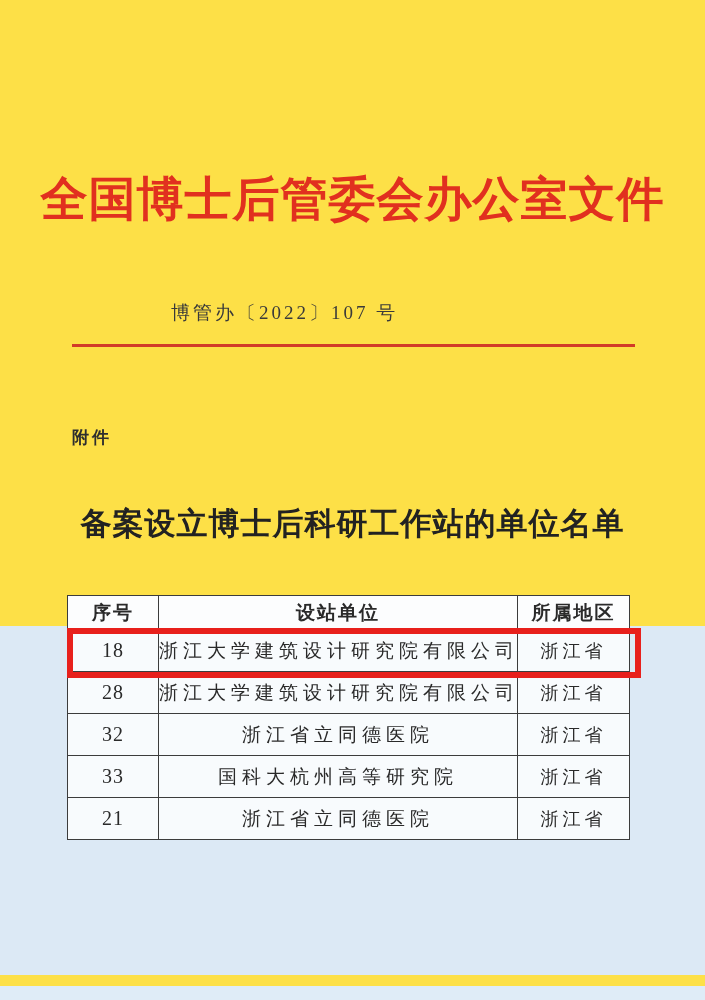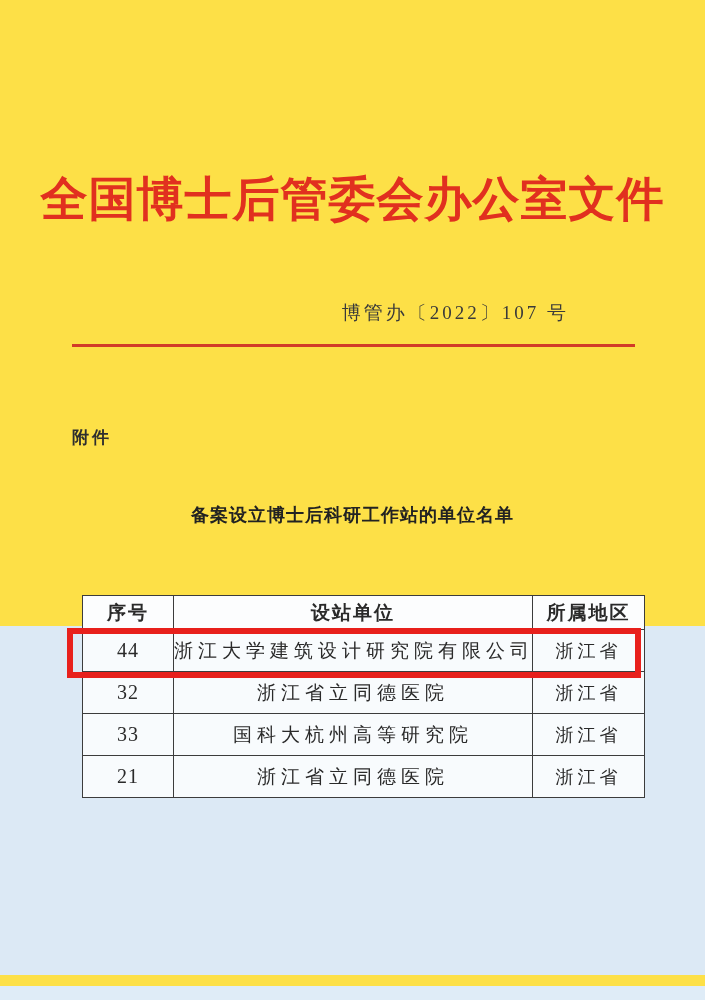"博管办〔2022〕107 号" .doc-number { text-align: right -> center }
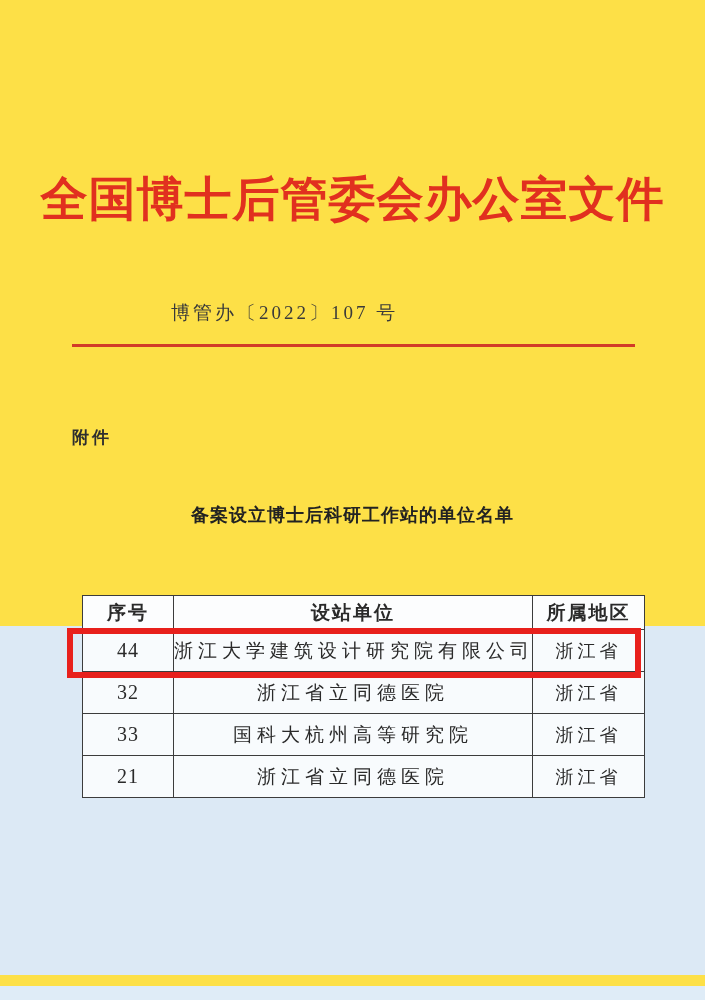"备案设立博士后科研工作站的单位名单" .table-title { font-size: 18px -> 31px }
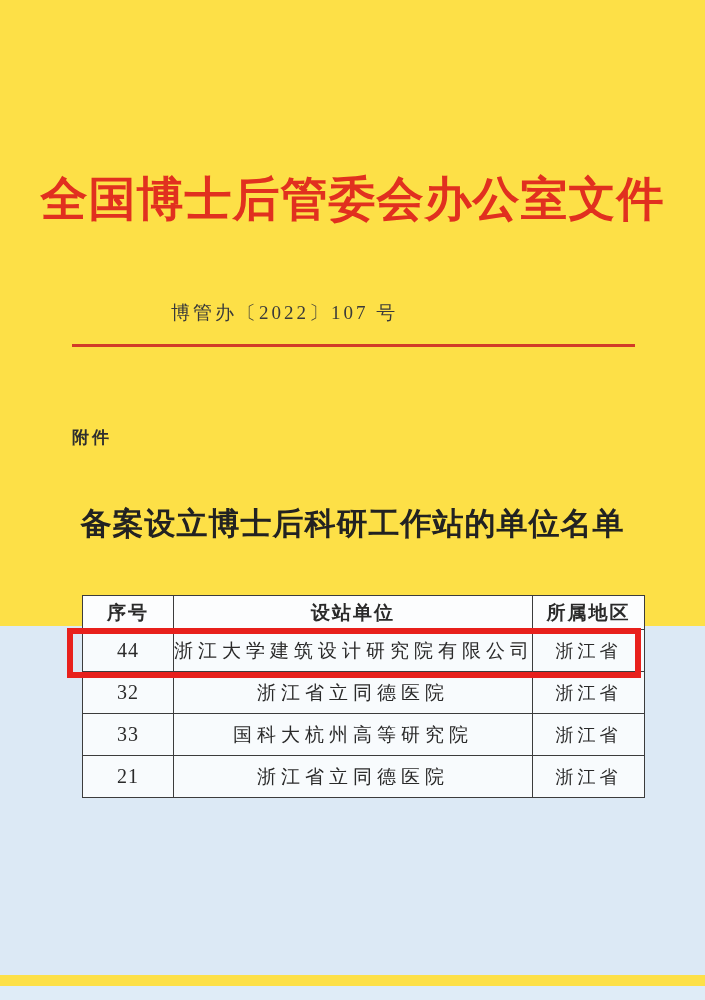"序号" table.unit-table { left: 82px -> 67px }
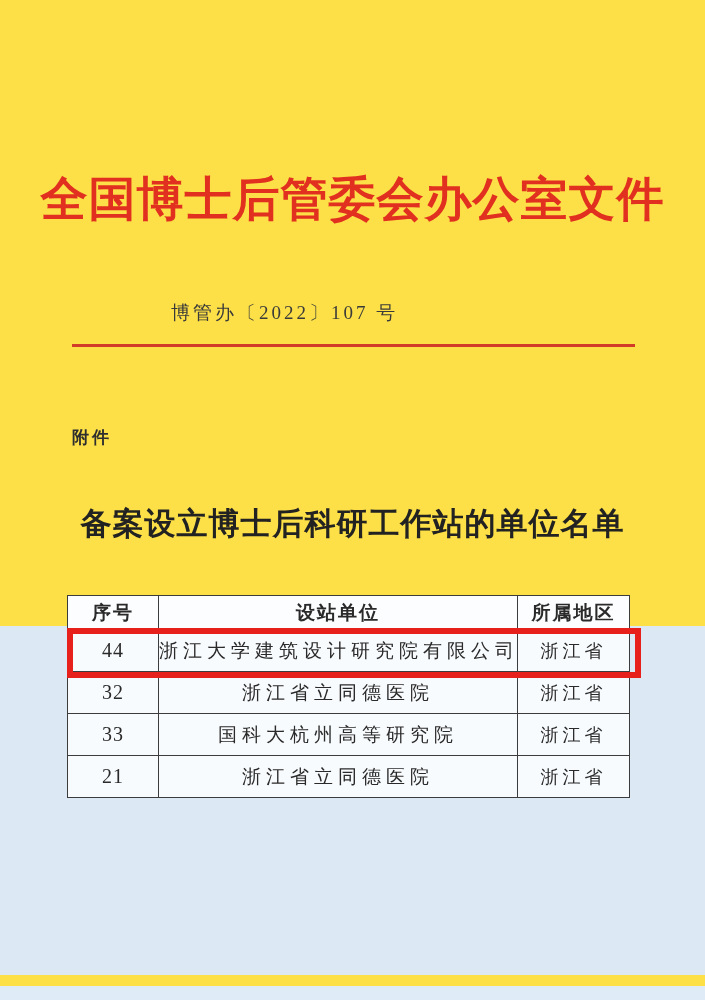"44" td.col-no { text: 44 -> 18 }
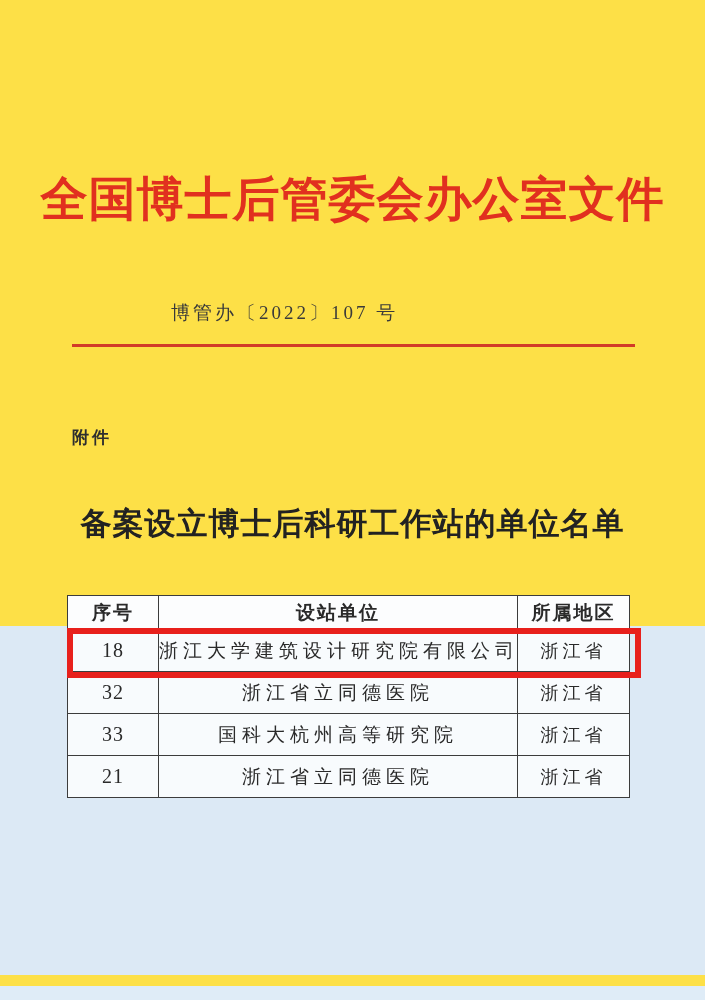"28" tr { html: none -> <tr> <td>28</td> <td>浙江大学建筑设计研究院有限公司</td> <td>浙江省</td> </tr> }
